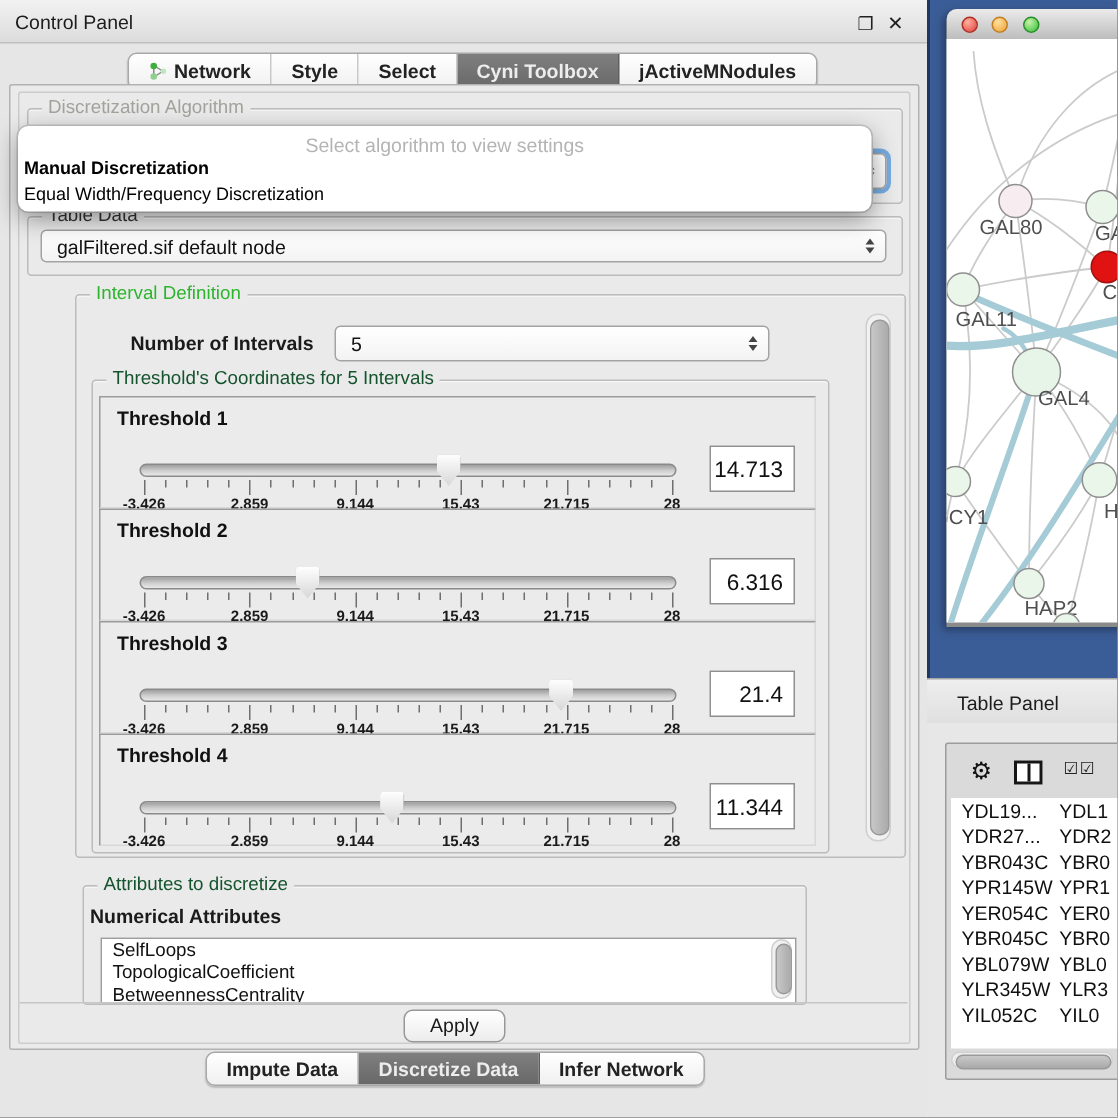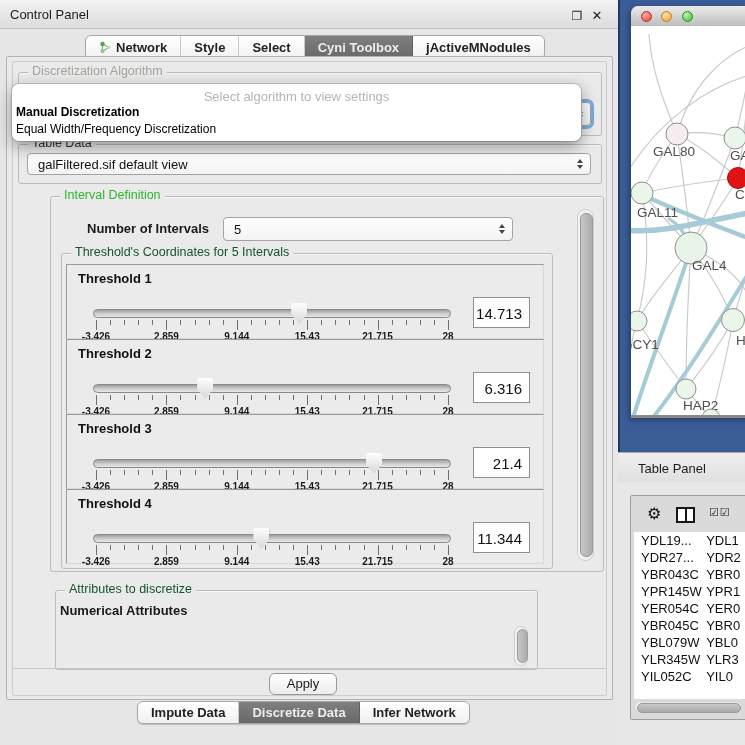"galFiltered.sif default view" span { text: view -> node }
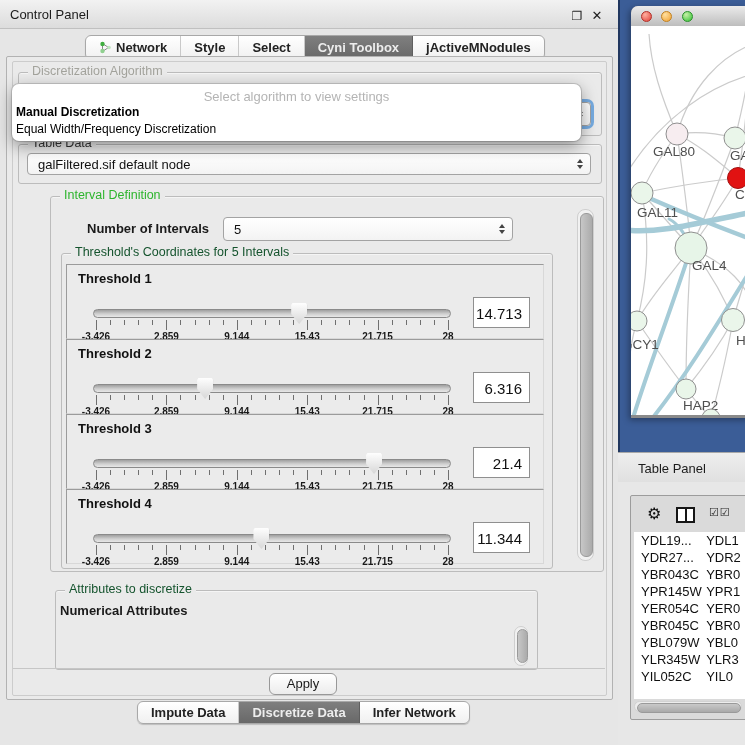"SelfLoops" div.abs { html: none -> <div> <div>SelfLoops</div> <div>TopologicalCoefficient</div> <div>BetweennessCentrality</div> </div> }
